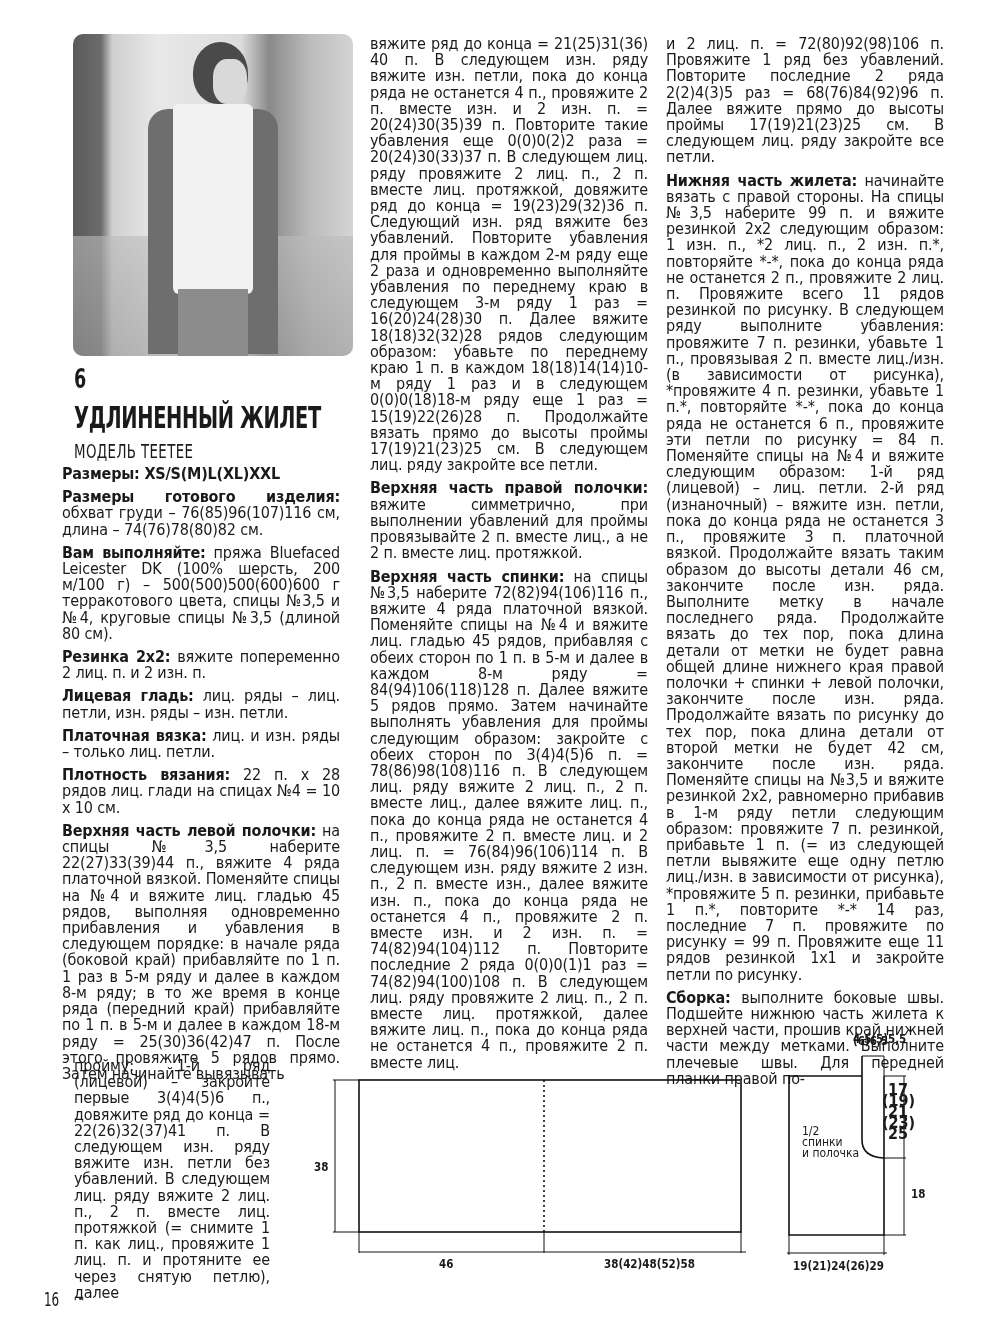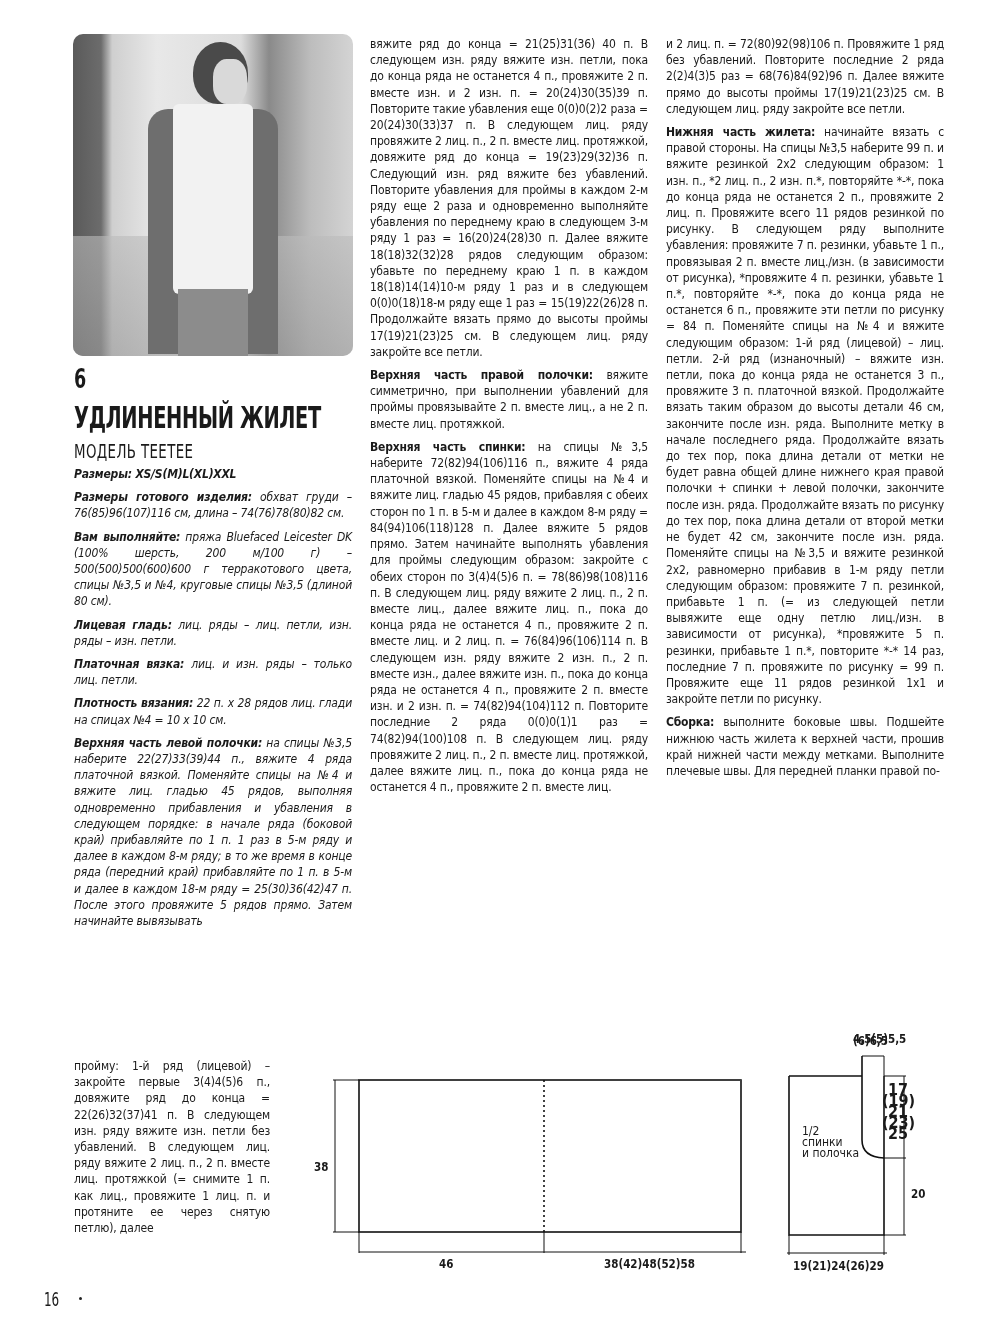"вяжите ряд до конца =" .col { font-size: 12px -> 16px }
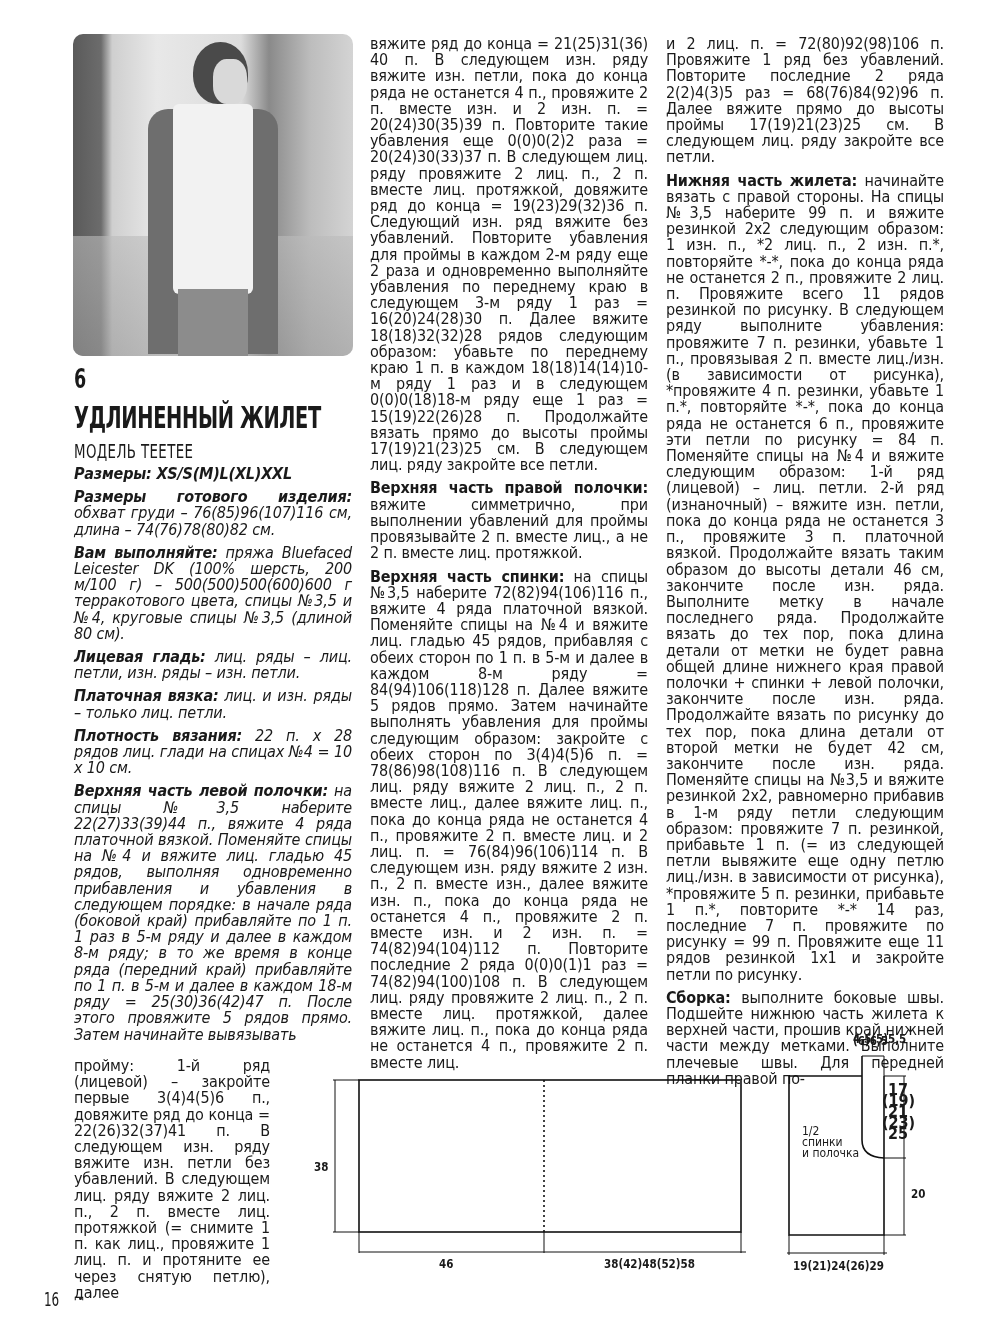"Размеры: XS/S(M)L(XL)XXL" div.col { font-style: italic -> none; left: 74px -> 62px }
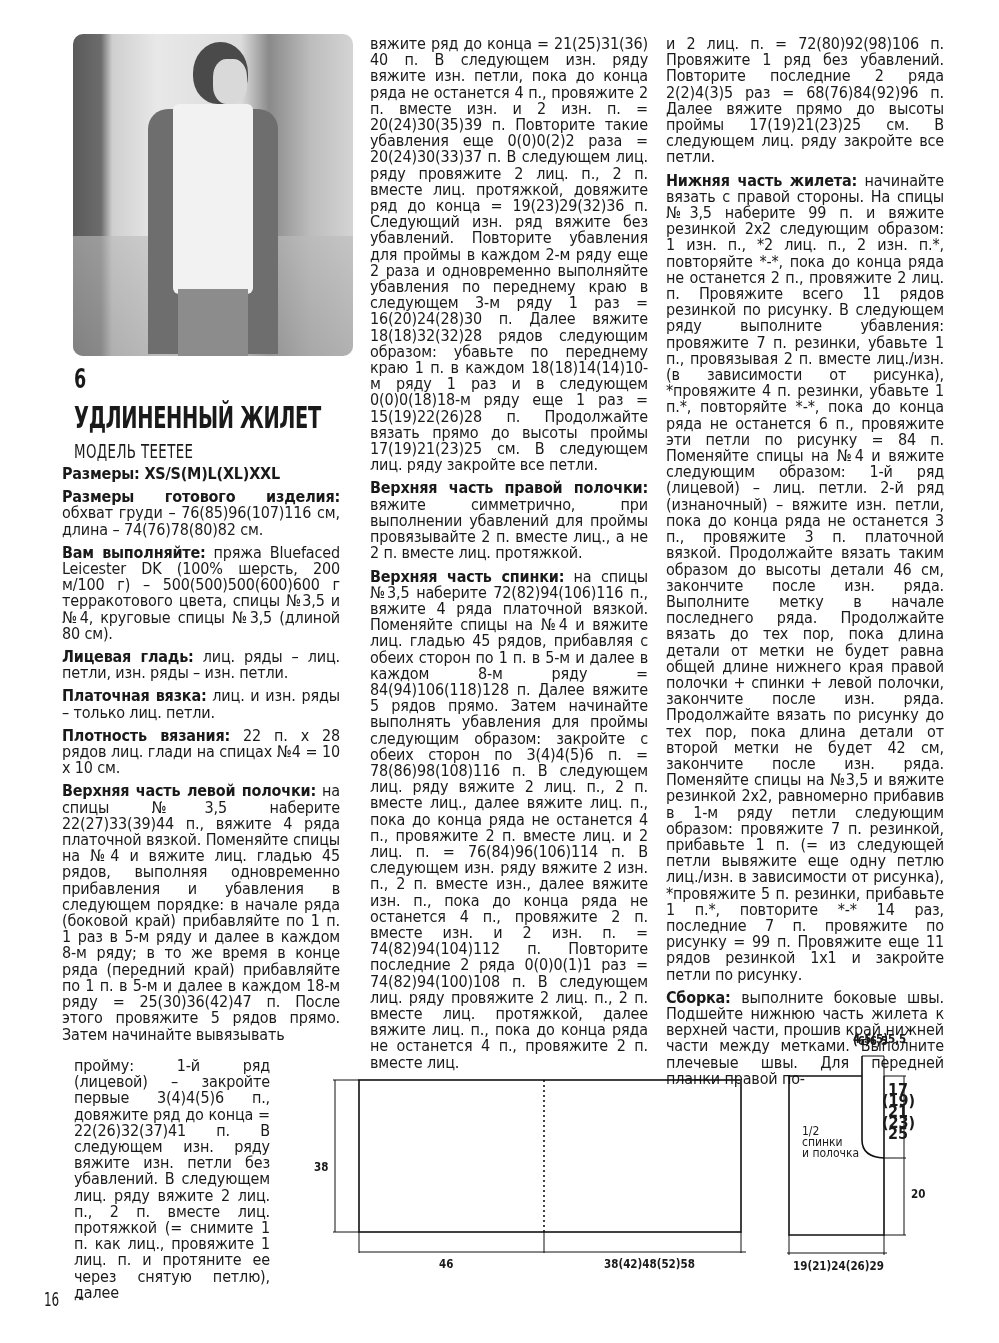"Резинка 2x2: вяжите попеременно 2" p { html: none -> <p><b>Резинка 2x2:</b><span> вяжите попеременно 2 лиц. п. и 2 изн. п.</span></p> }
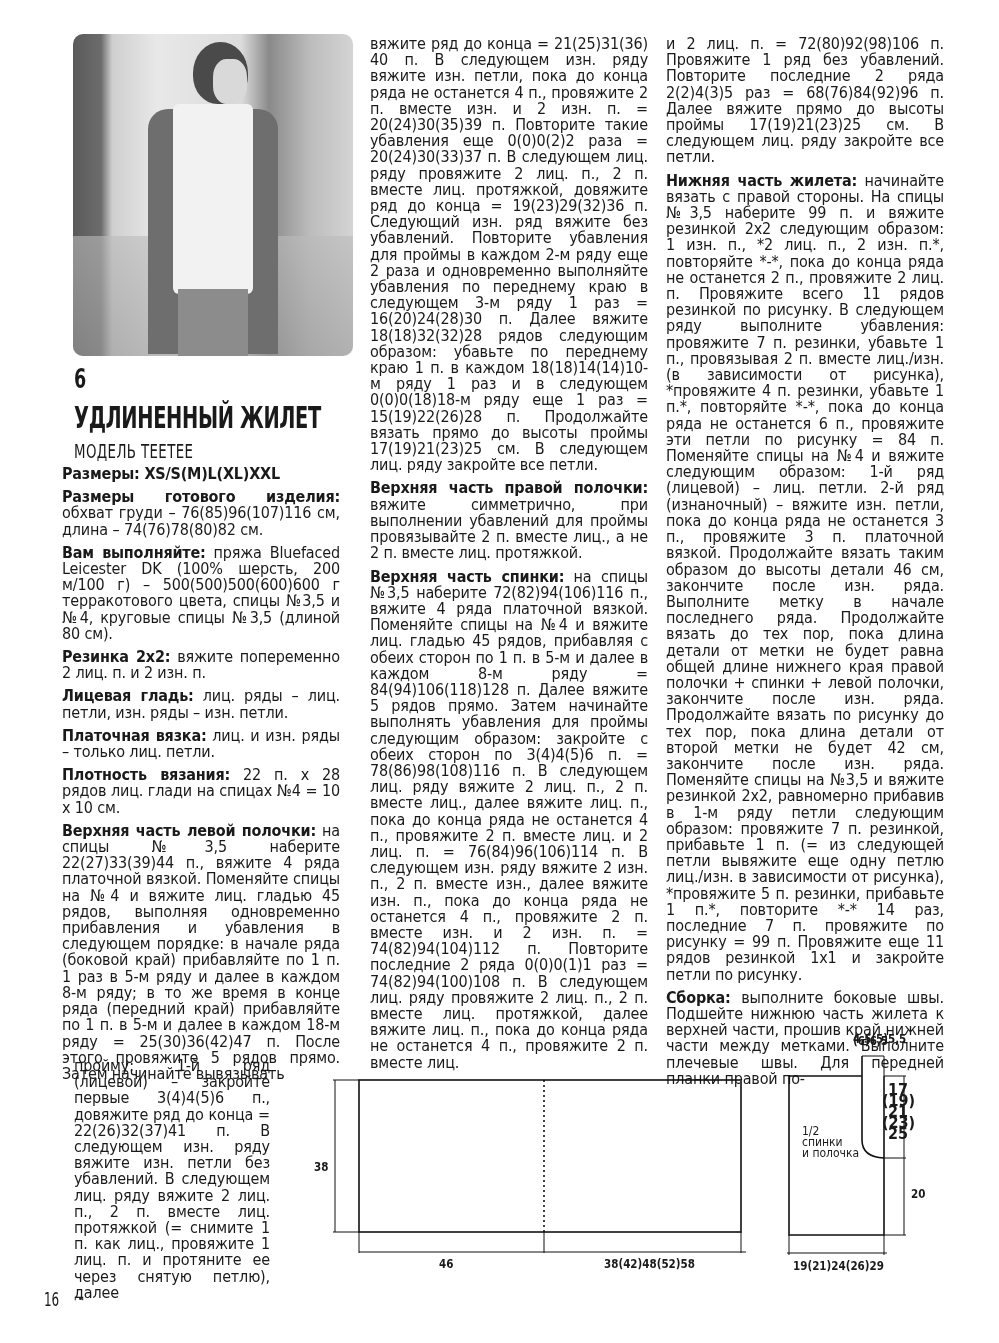"20" div.dia-label { text: 20 -> 18 }
